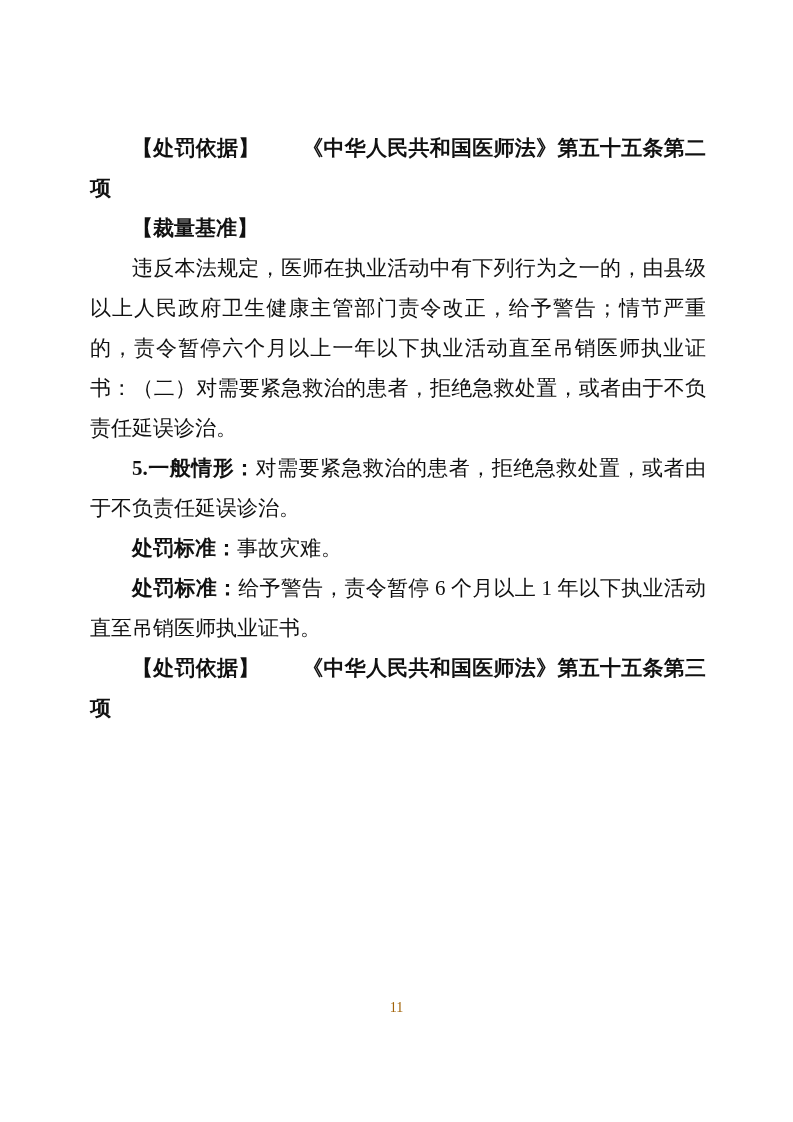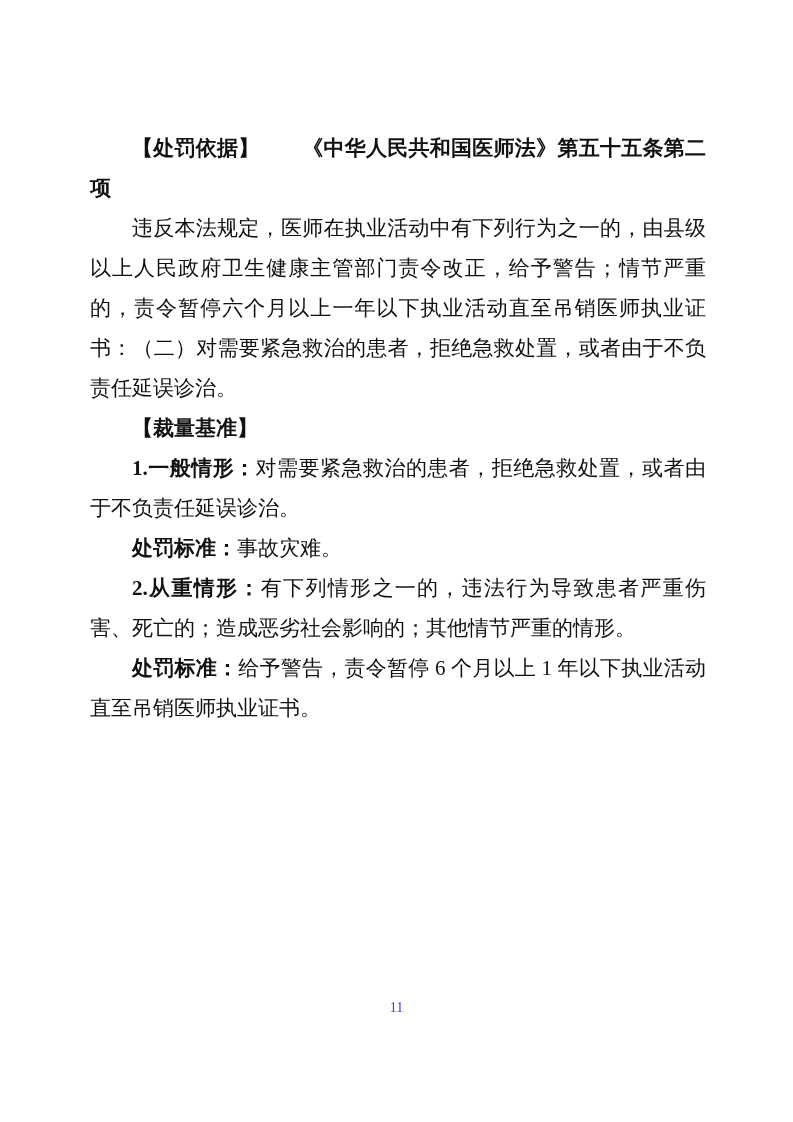"违反本法规定，医师在执业活动中有下列行为之一的，由县级以上人民政府卫生健康主管部" p.para { order: before "【裁量基准】" -> after "【裁量基准】" }
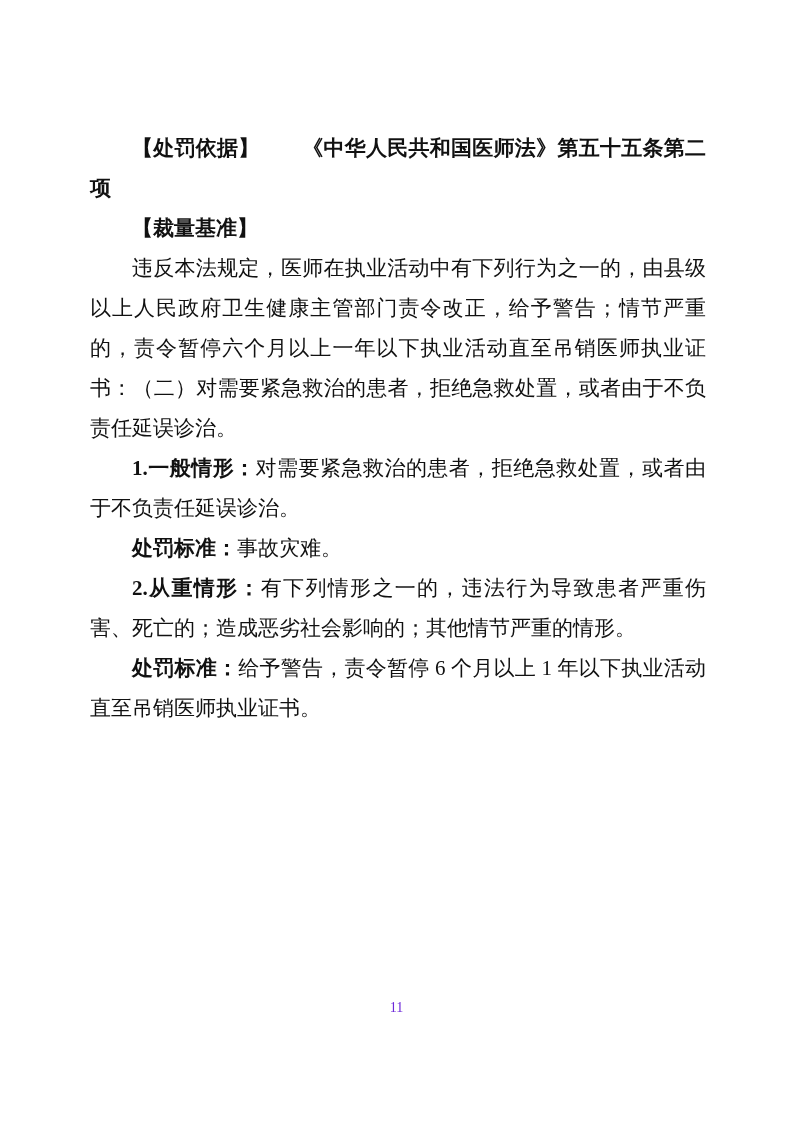"1.一般情形：" span.run-bold { text: 1 -> 5 }
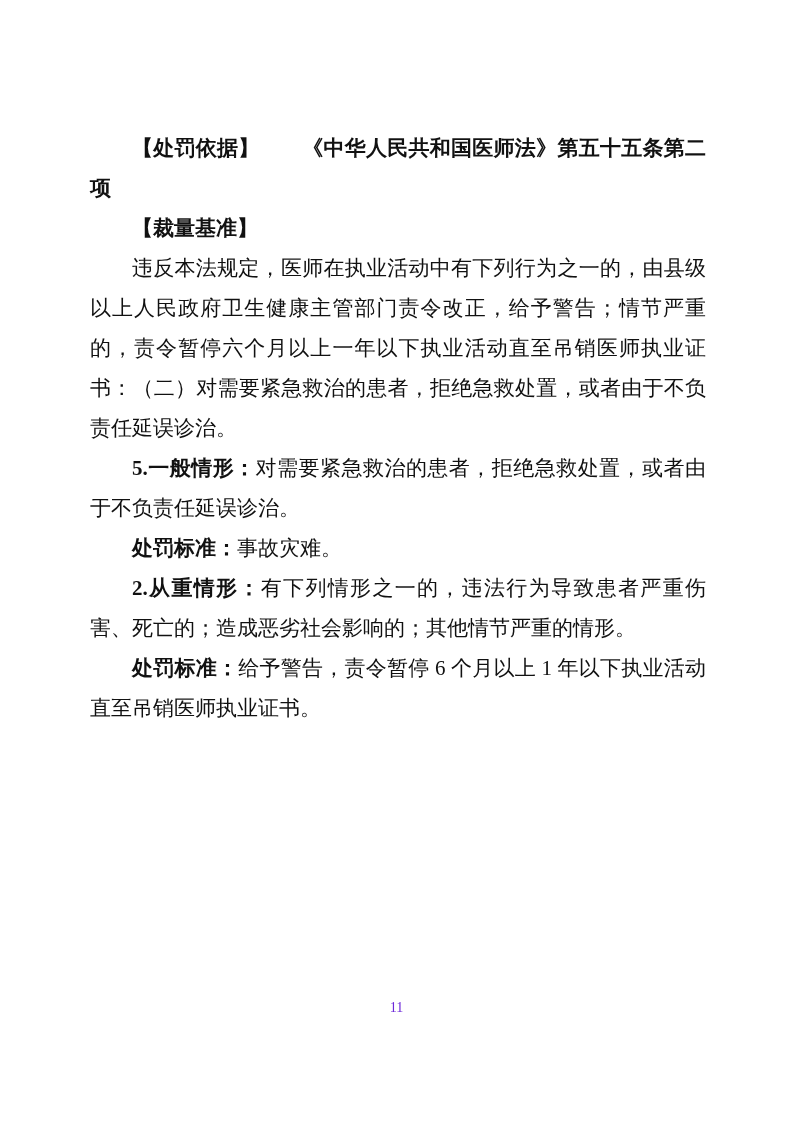"2.从重情形：有下列情形之一的，违法行为导致患者严重伤害、死亡的；造成恶劣社会影" p.para { html: <p><span>2.从重情形：</span><span>有下列情形之一的，违法行为导致患者严重伤害、死亡的；造成恶劣社会影响的；其他情节严重的情形。</span></p> -> none }
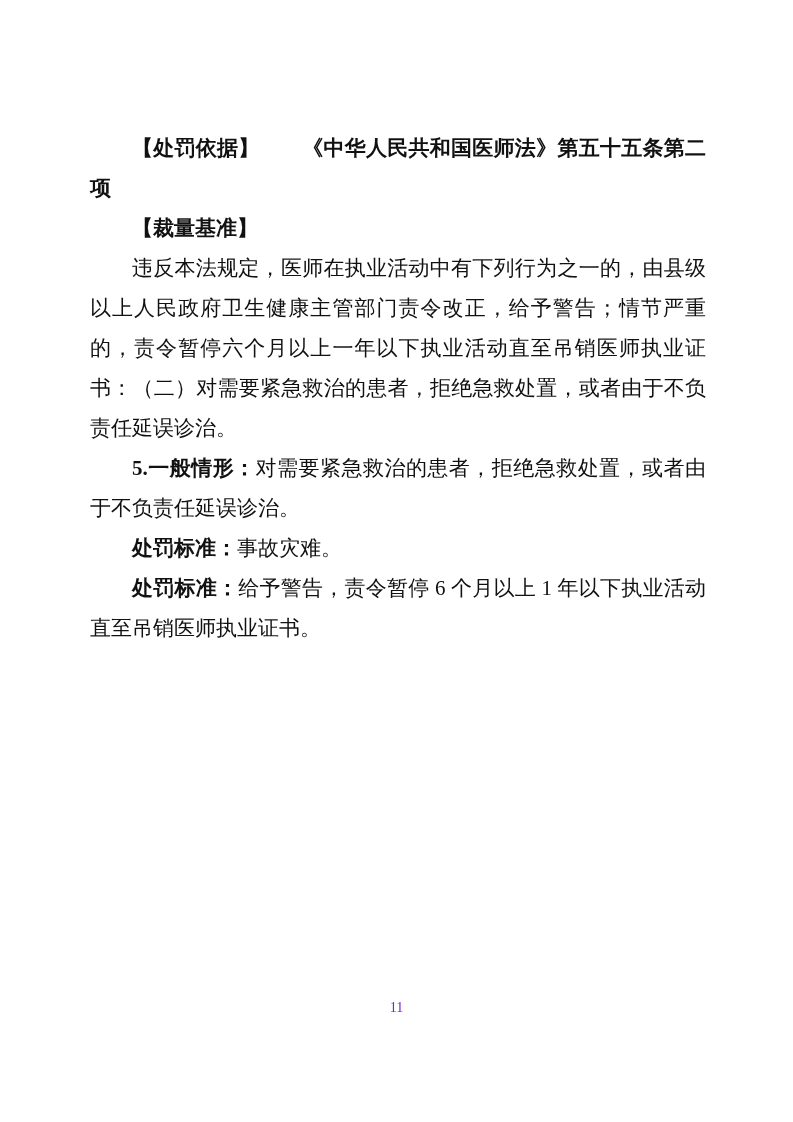"【处罚依据】 《中华人民共和国医师法》第五十五条第三项" p.para { html: none -> <p><span>【处罚依据】 《中华人民共和国医师法》第五十五条第三项</span></p> }
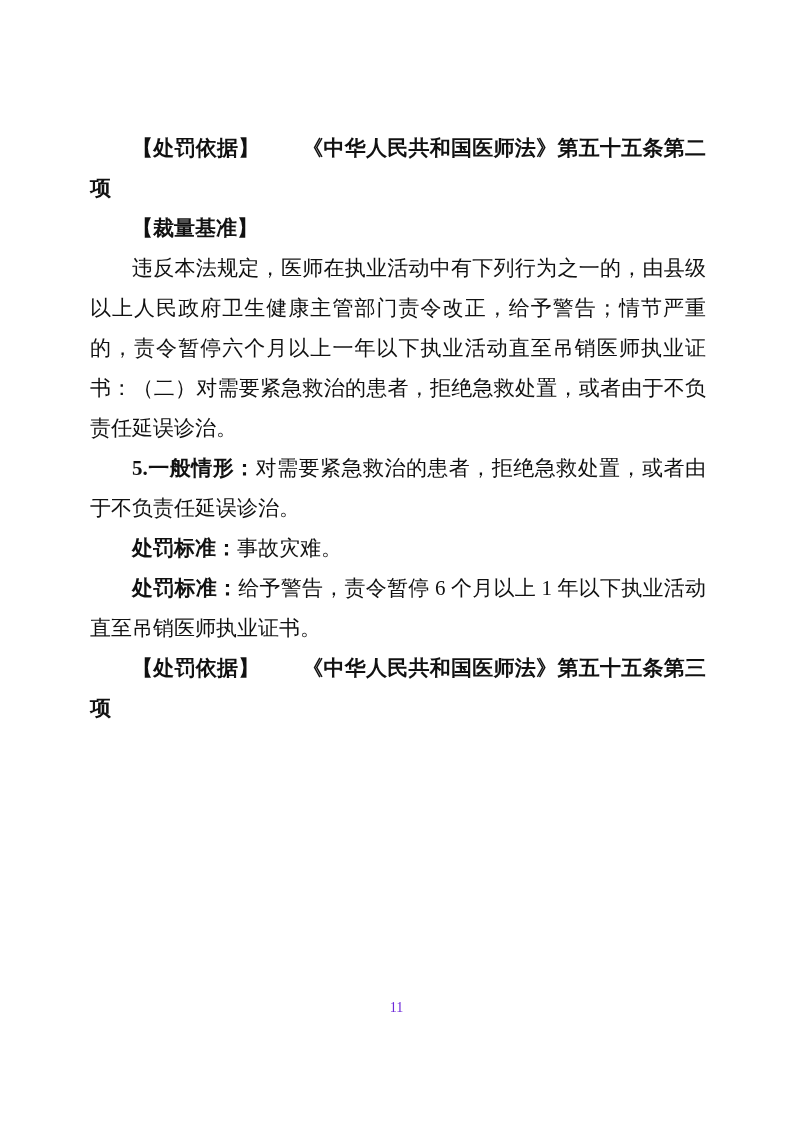"11" .page-number { color: #6d28d9 -> #a16207 }
